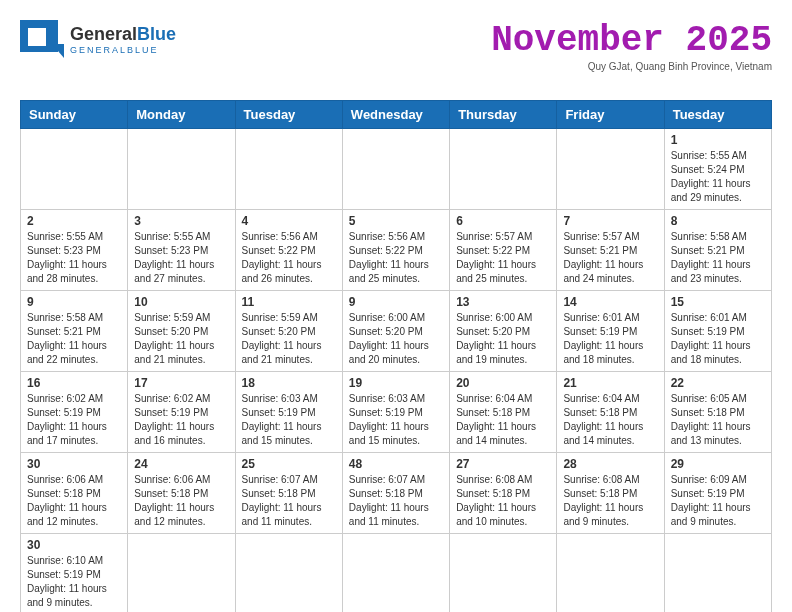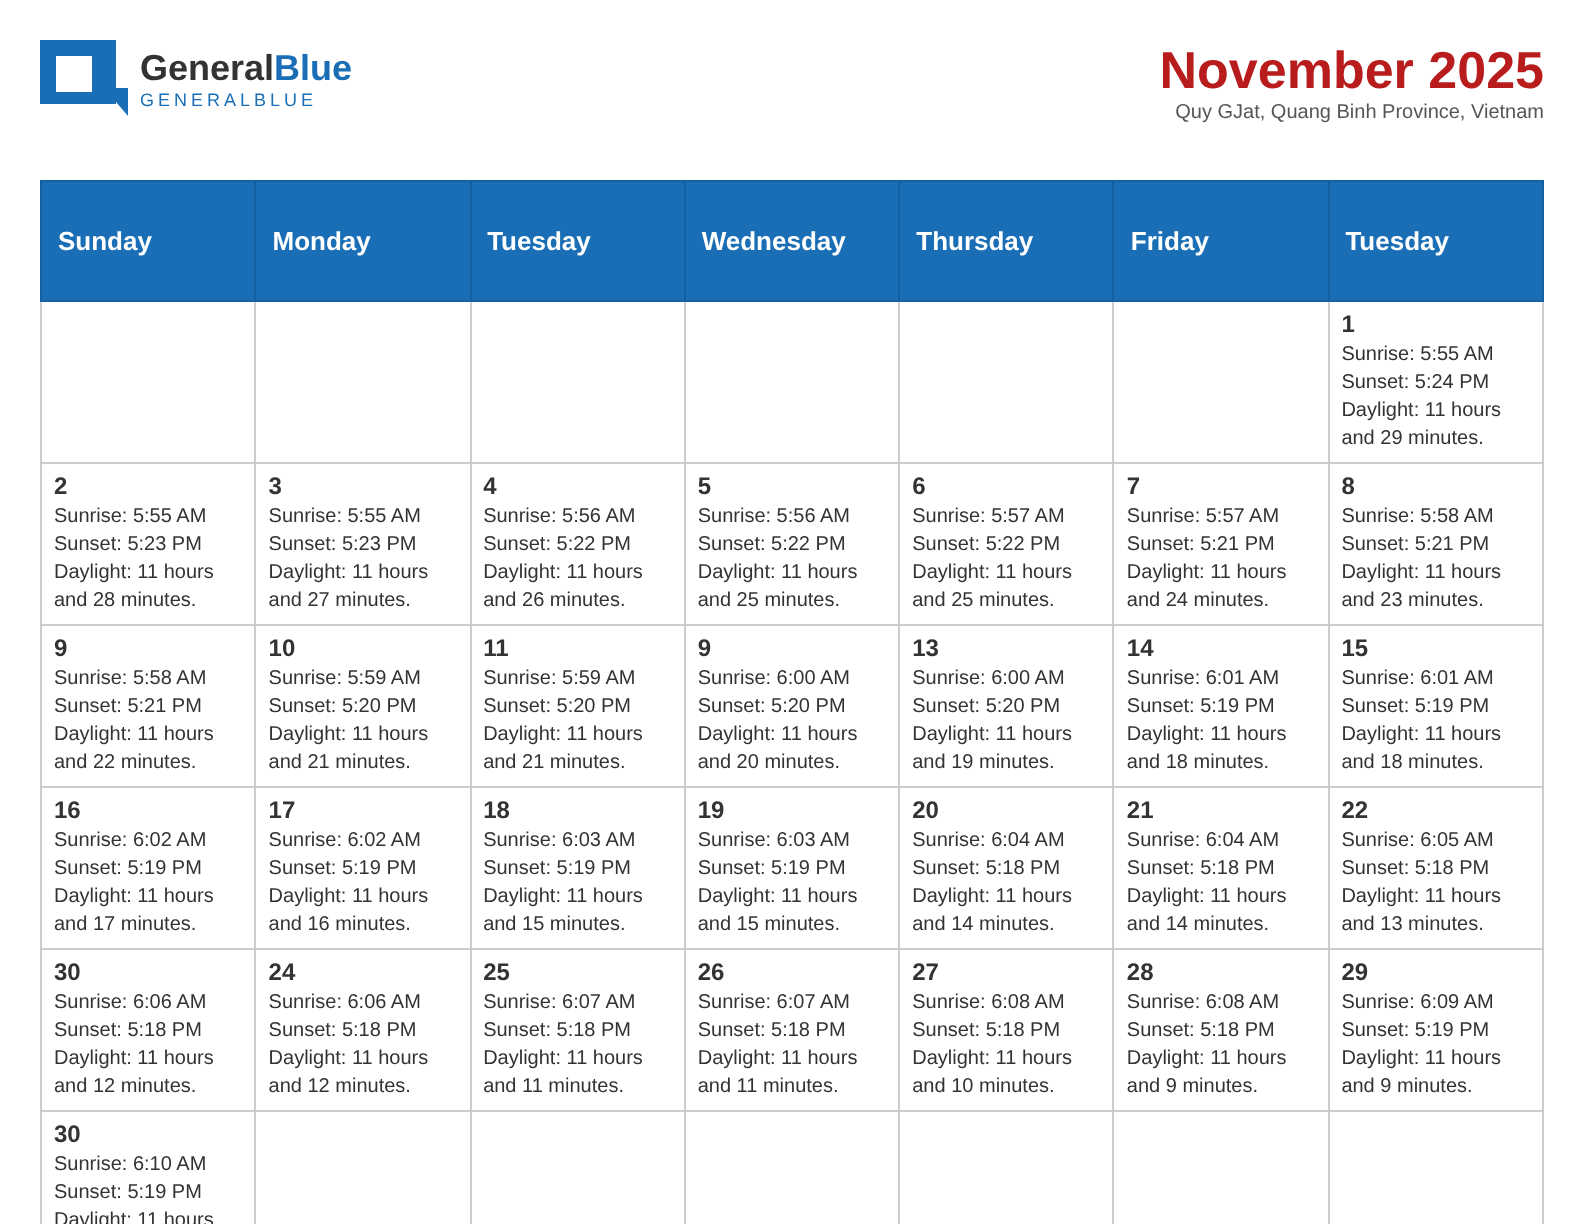"November 2025" .month-title { color: #b91c1c -> #a21caf; font-family: none -> Liberation Mono, monospace; font-size: 26px -> 36px }
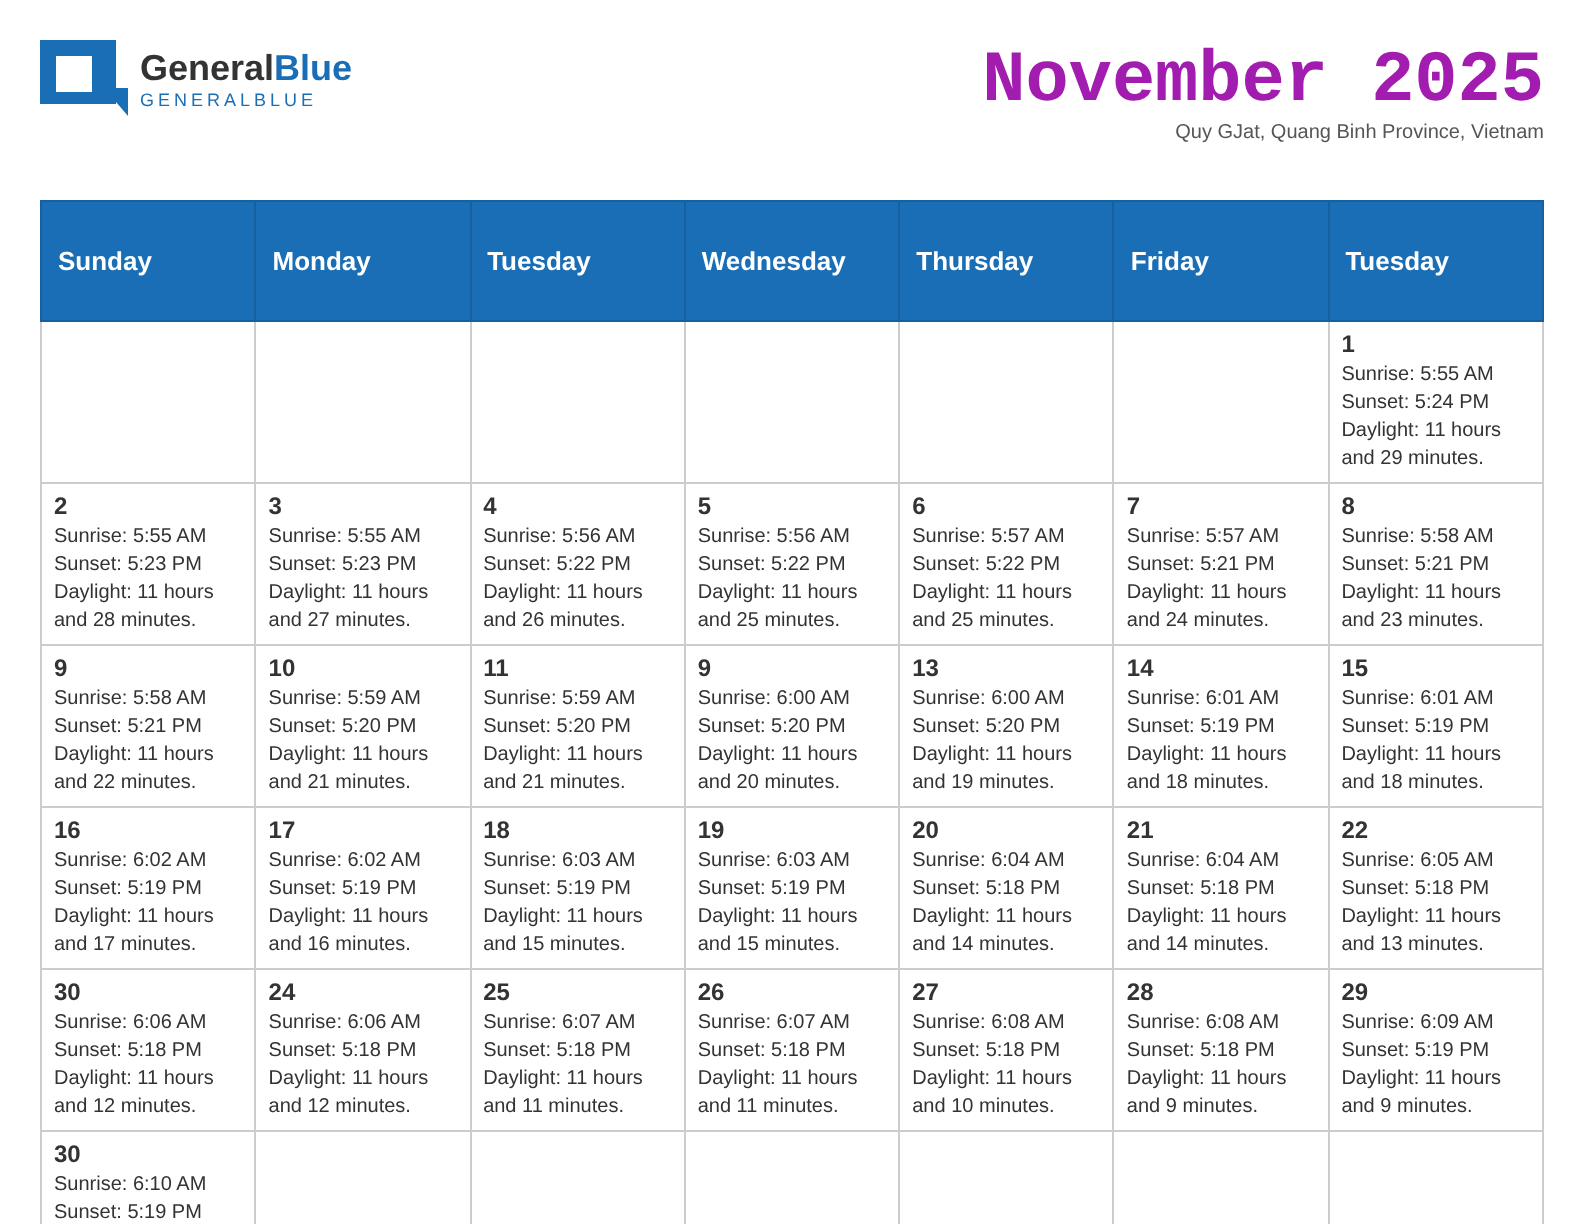"Sunday" .calendar th { padding: 22px 8px -> 6px 8px }
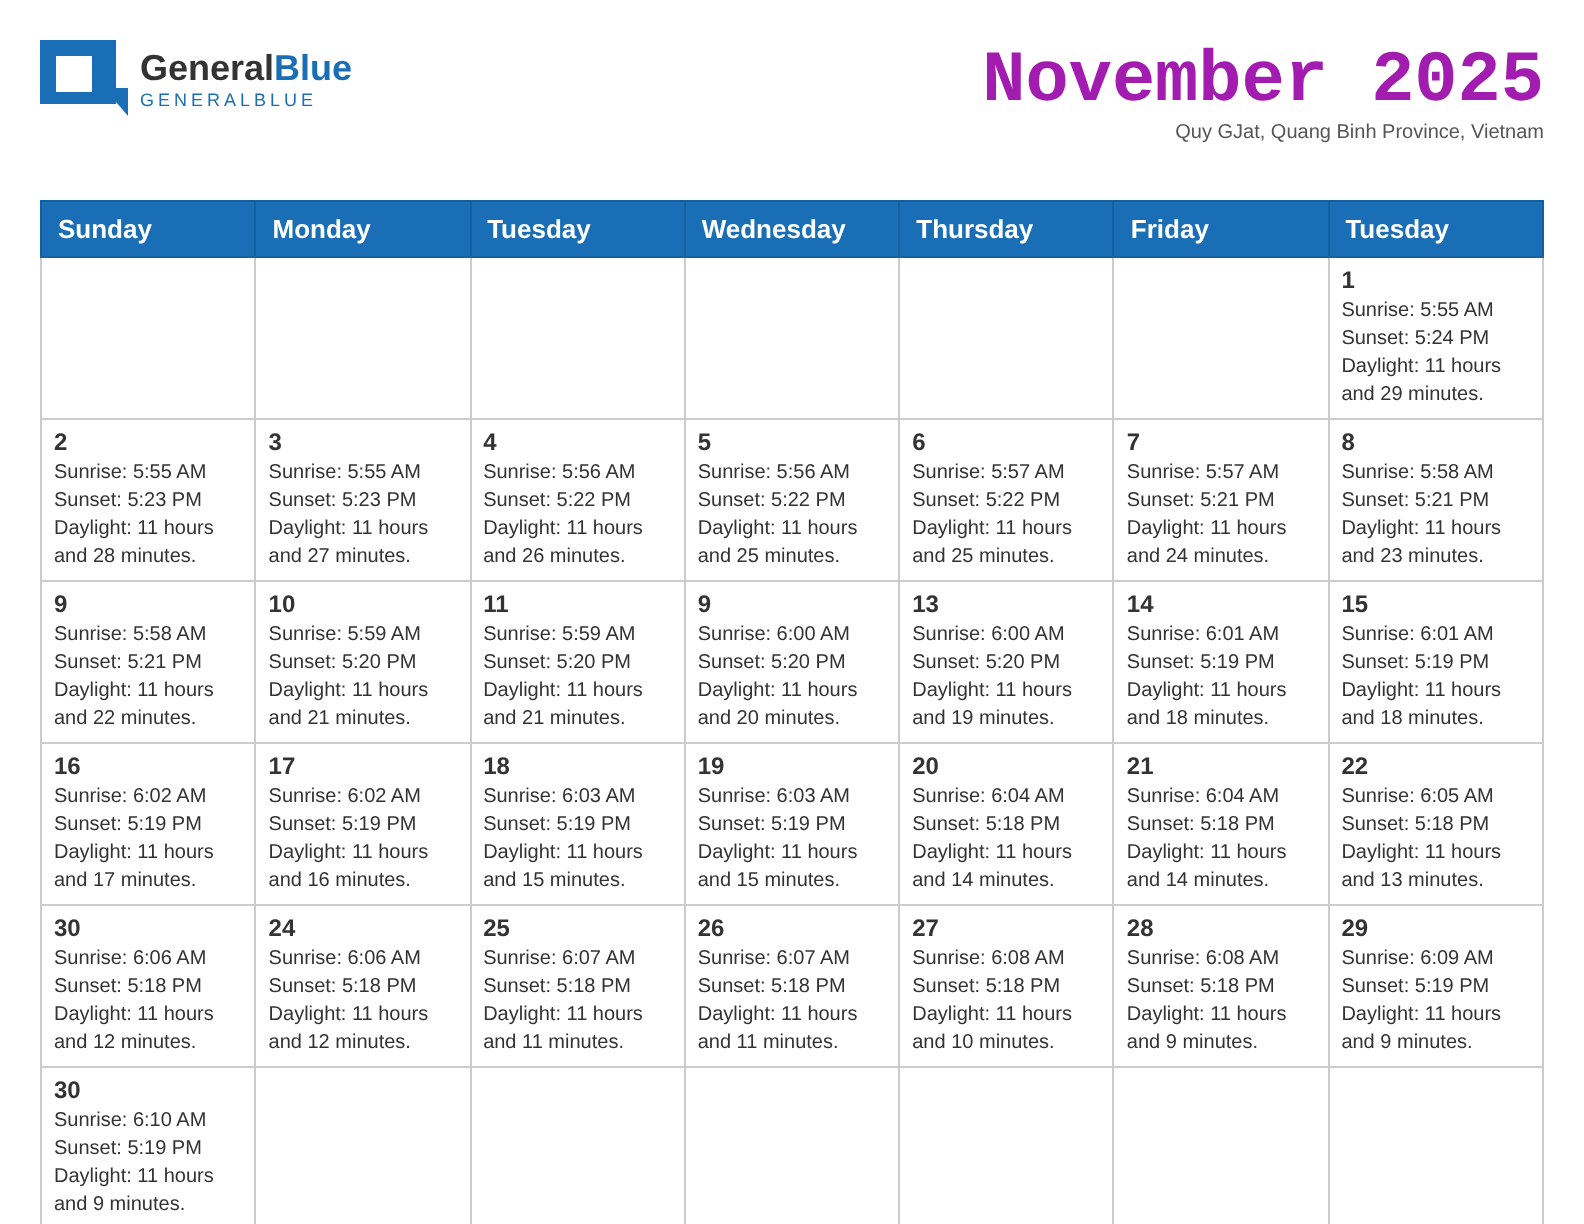"26" div.day-num { text: 26 -> 48 }
